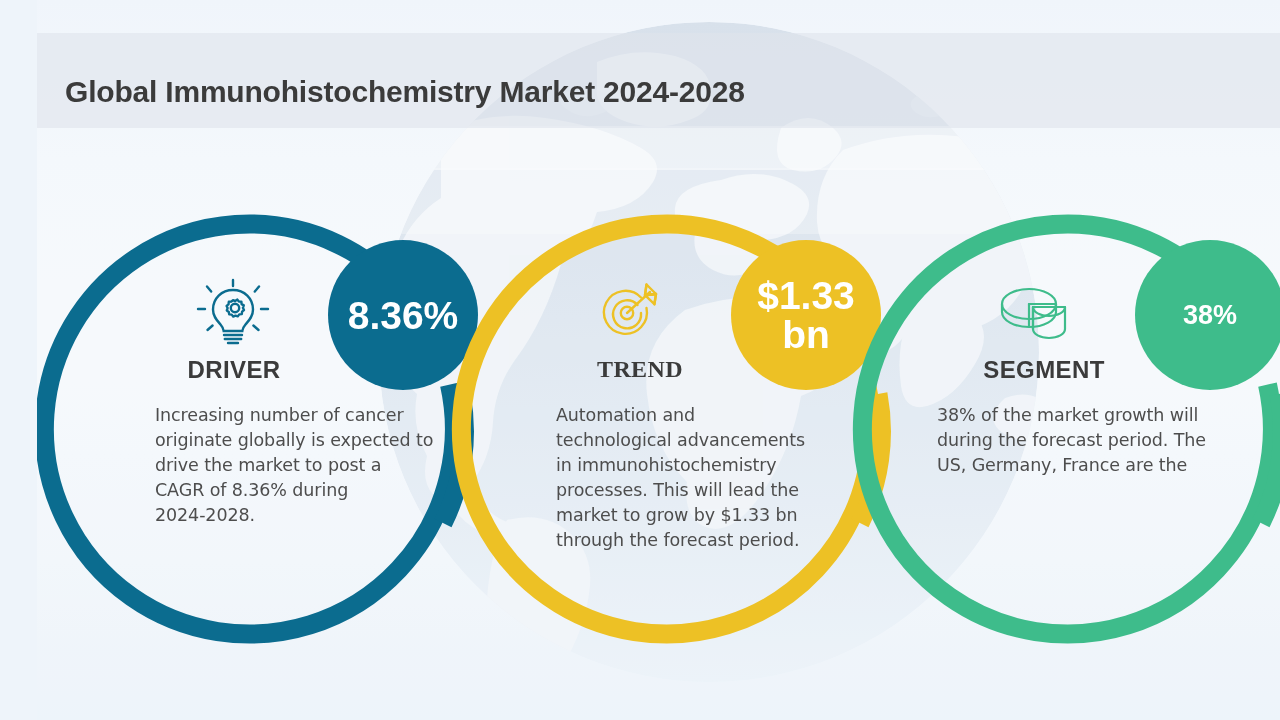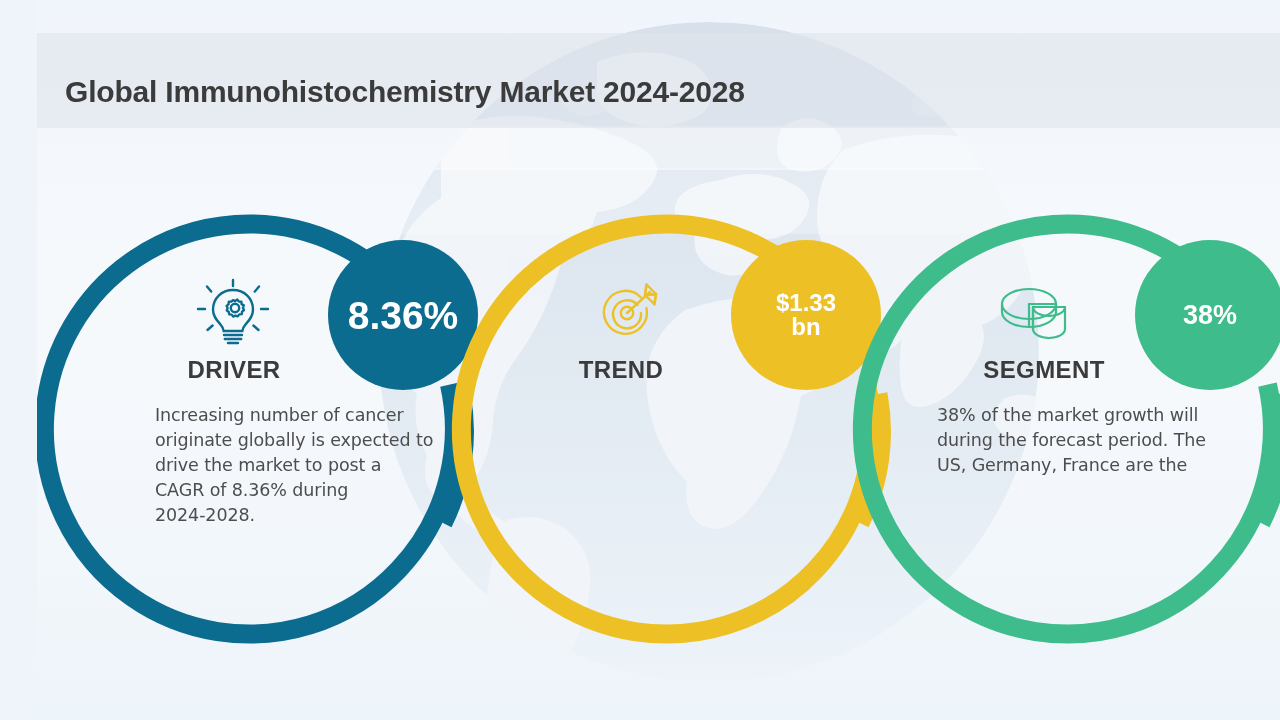"$1.33" div.badge { font-size: 24px -> 39px }
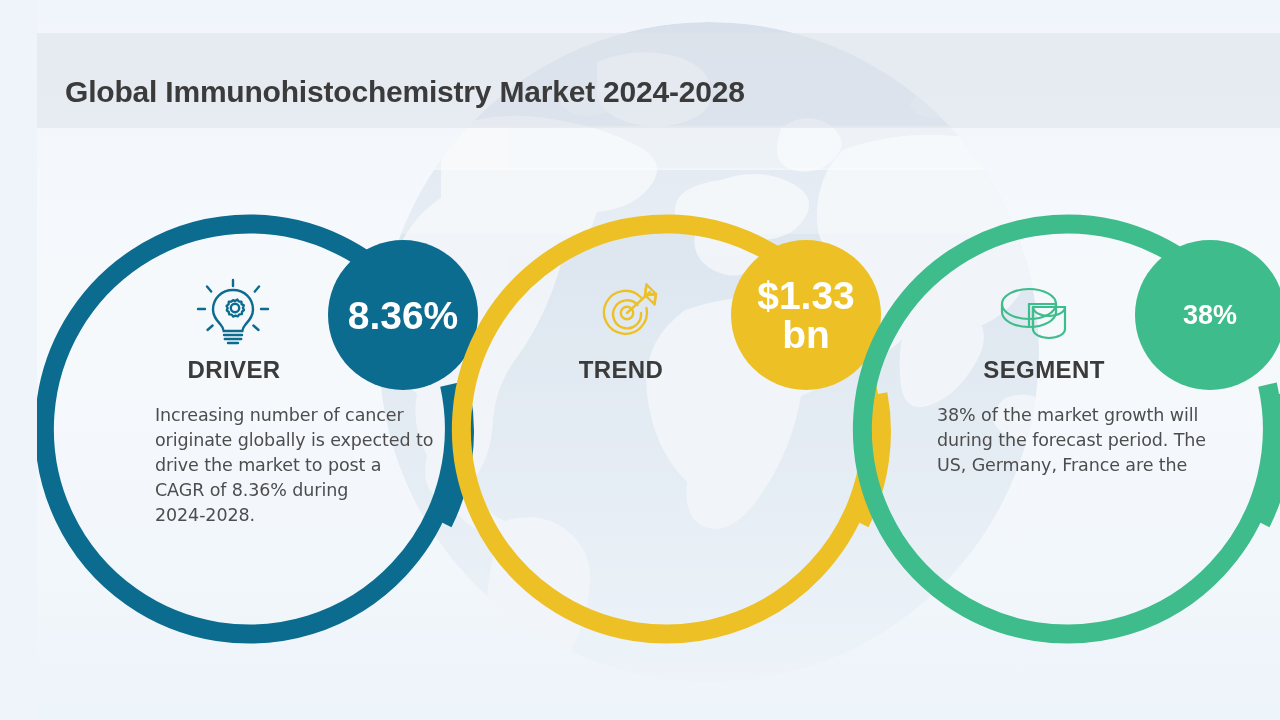"TREND" div.cat-label { font-family: none -> Liberation Serif, serif; left: 90px -> 109px }
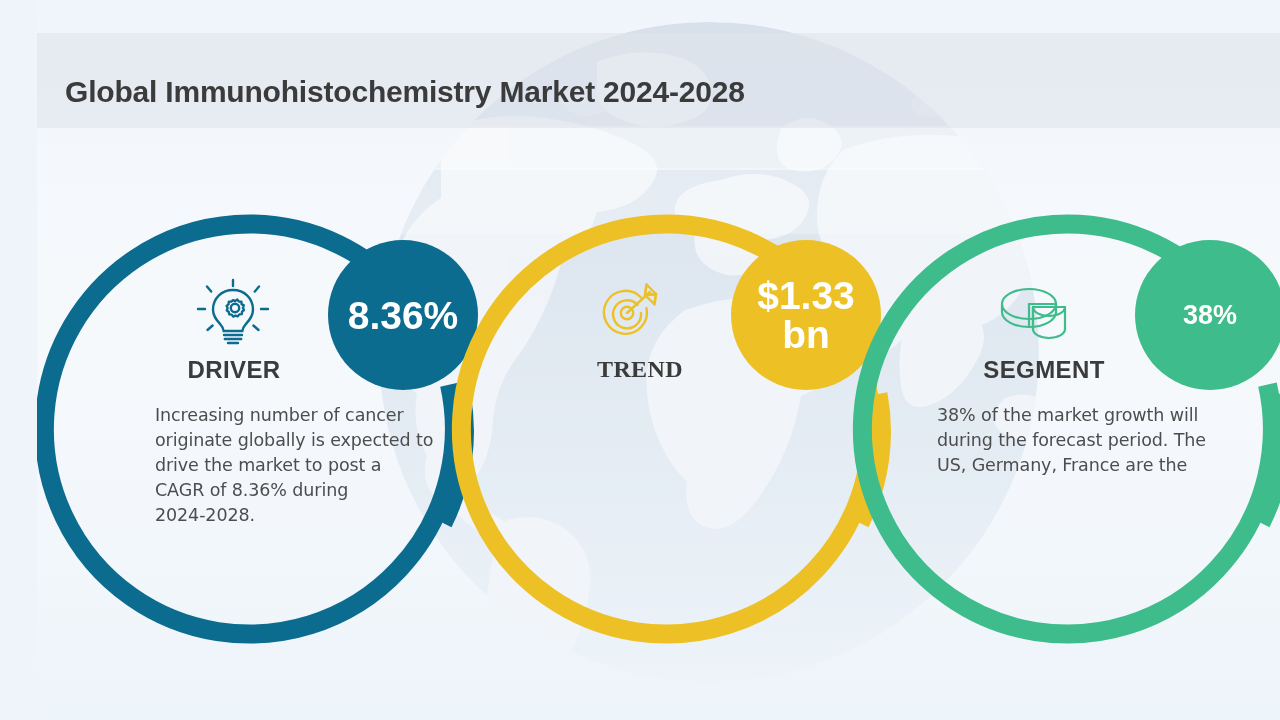"Automation and" div.body-text { html: none -> <div> <div>Automation and</div> <div>technological advancements</div> <div>in immunohistochemistry</div> <div>processes. This will lead the</div> <div>market to grow by $1.33 bn</div> <div>through the forecast period.</div> </div> }
